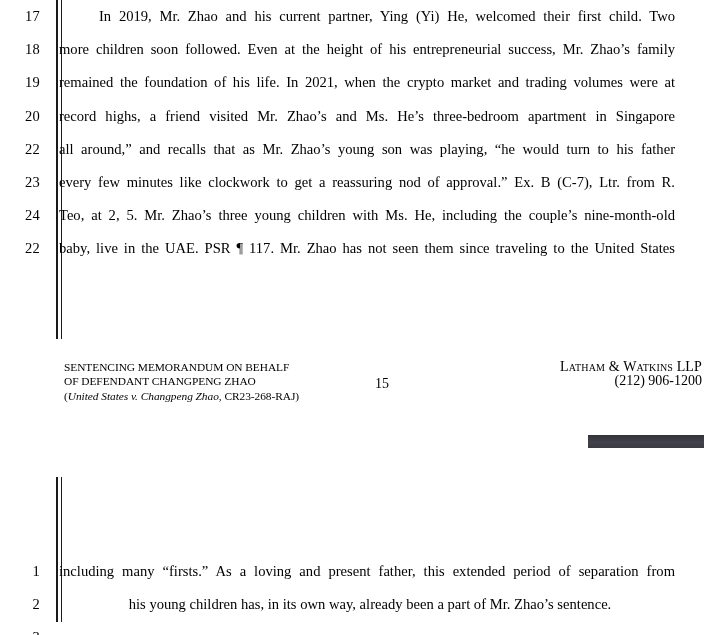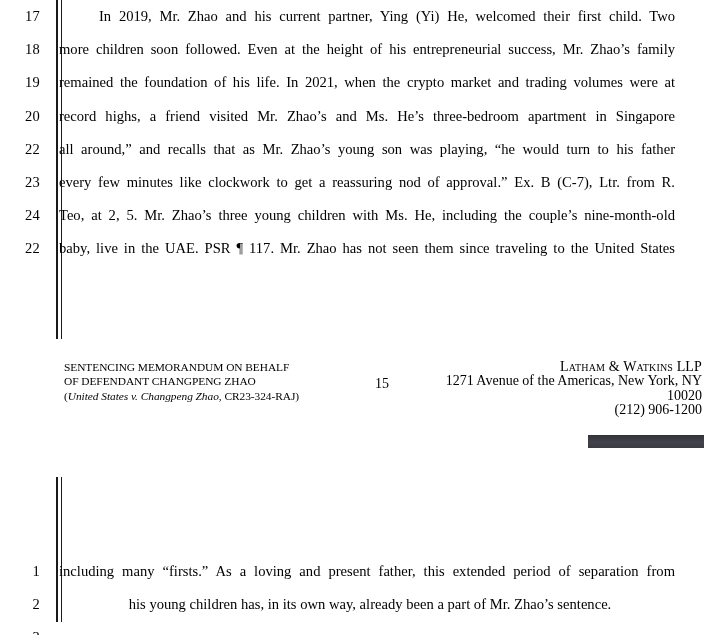"1271 Avenue of the Americas," div { html: <div>1271 Avenue of the Americas, New York, NY 10020</div> -> none }
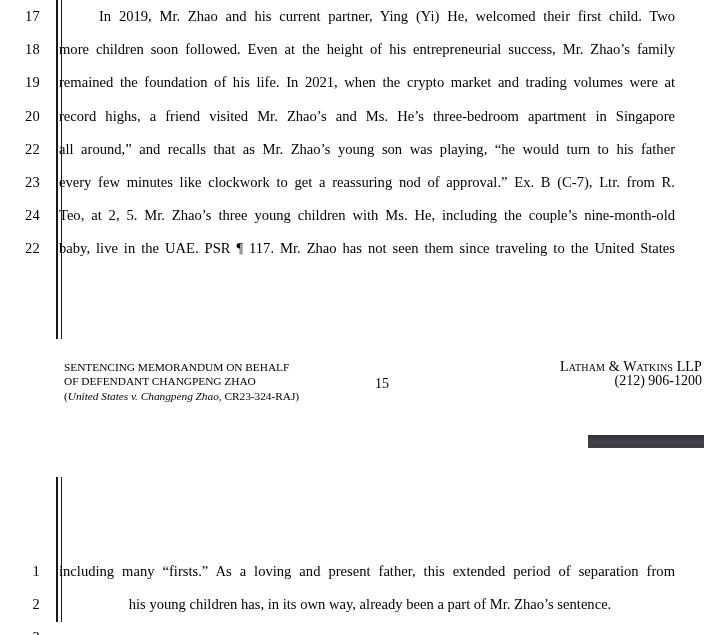", CR23-324-RAJ)" span { text: CR23-324-RAJ -> CR23-268-RAJ }
